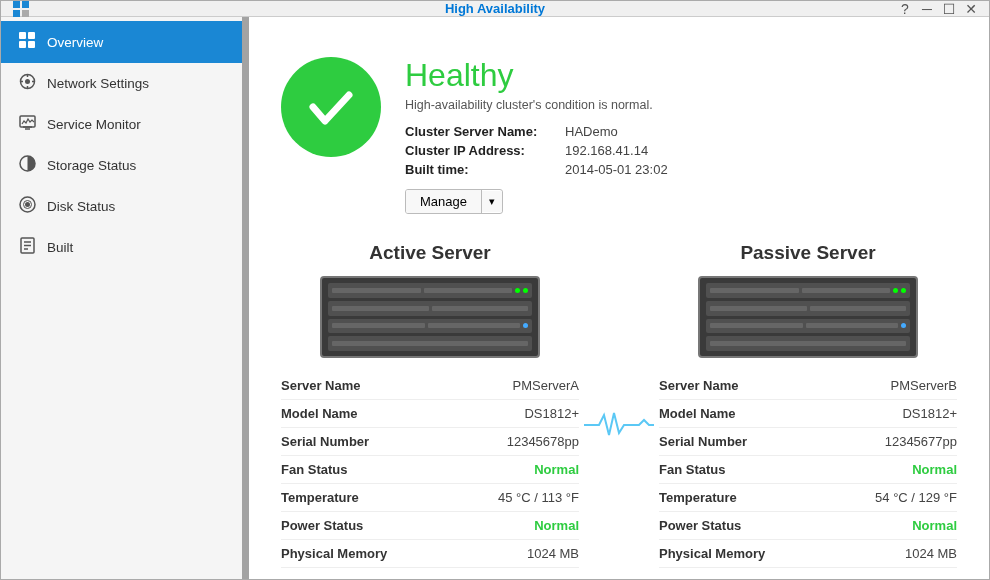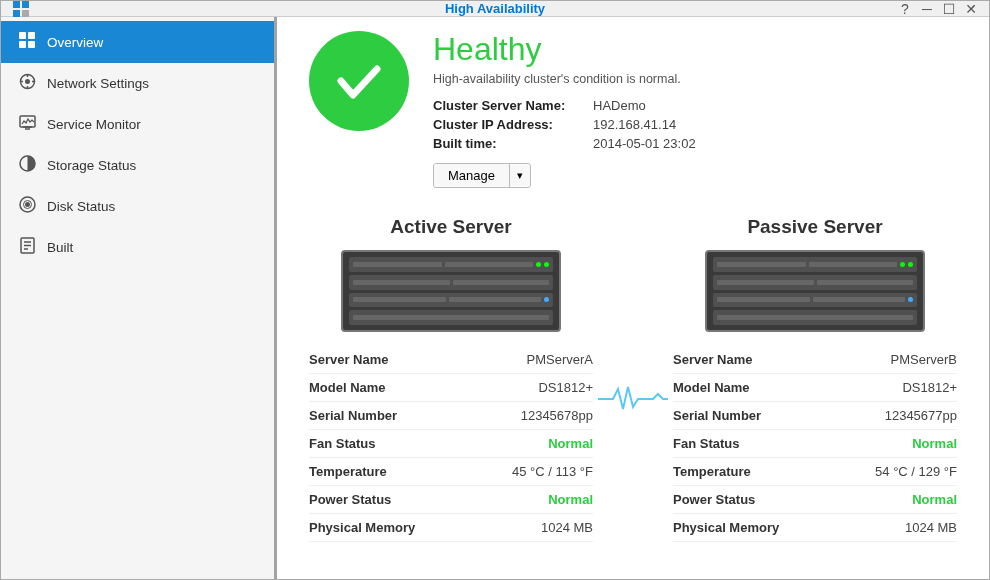"Overview" .sidebar { border-right: 3px solid #a3a3a3 -> 7px solid #a3a3a3; width: 276px -> 248px }
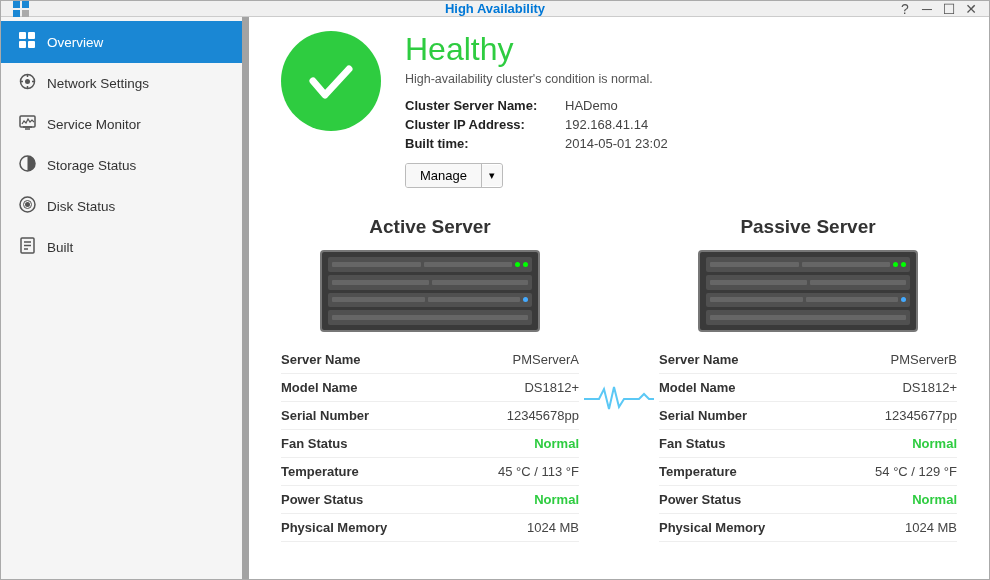"Healthy" .content { padding: 14px 32px -> 40px 32px }
